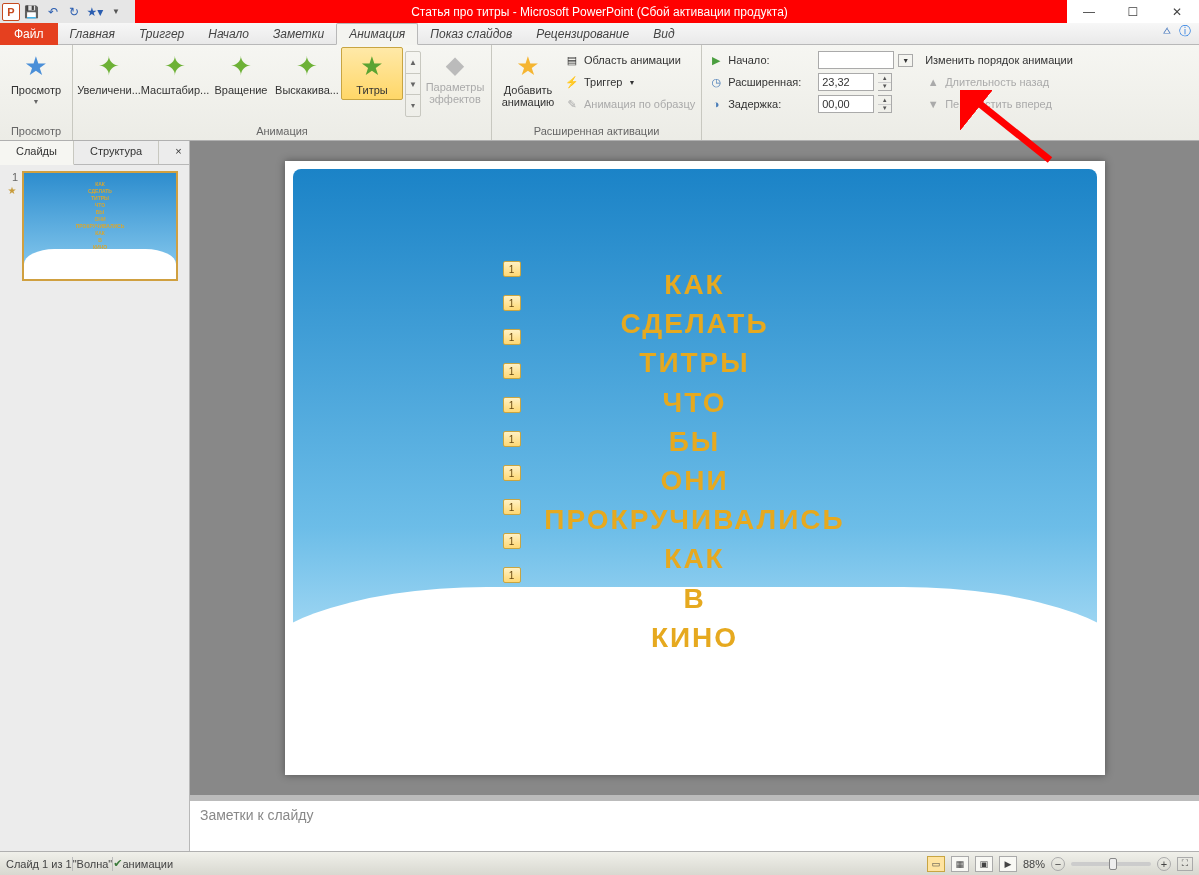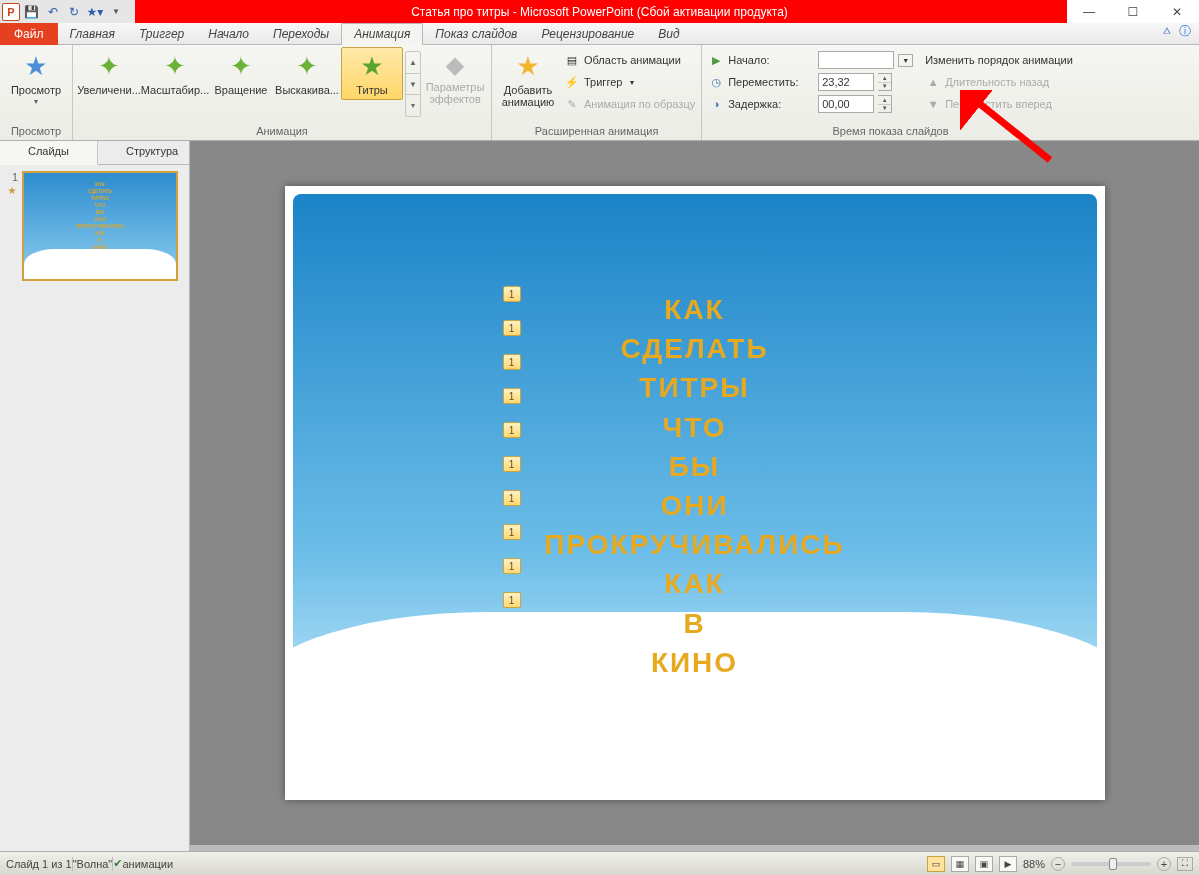"Переходы" div.tab { text: Переходы -> Заметки }
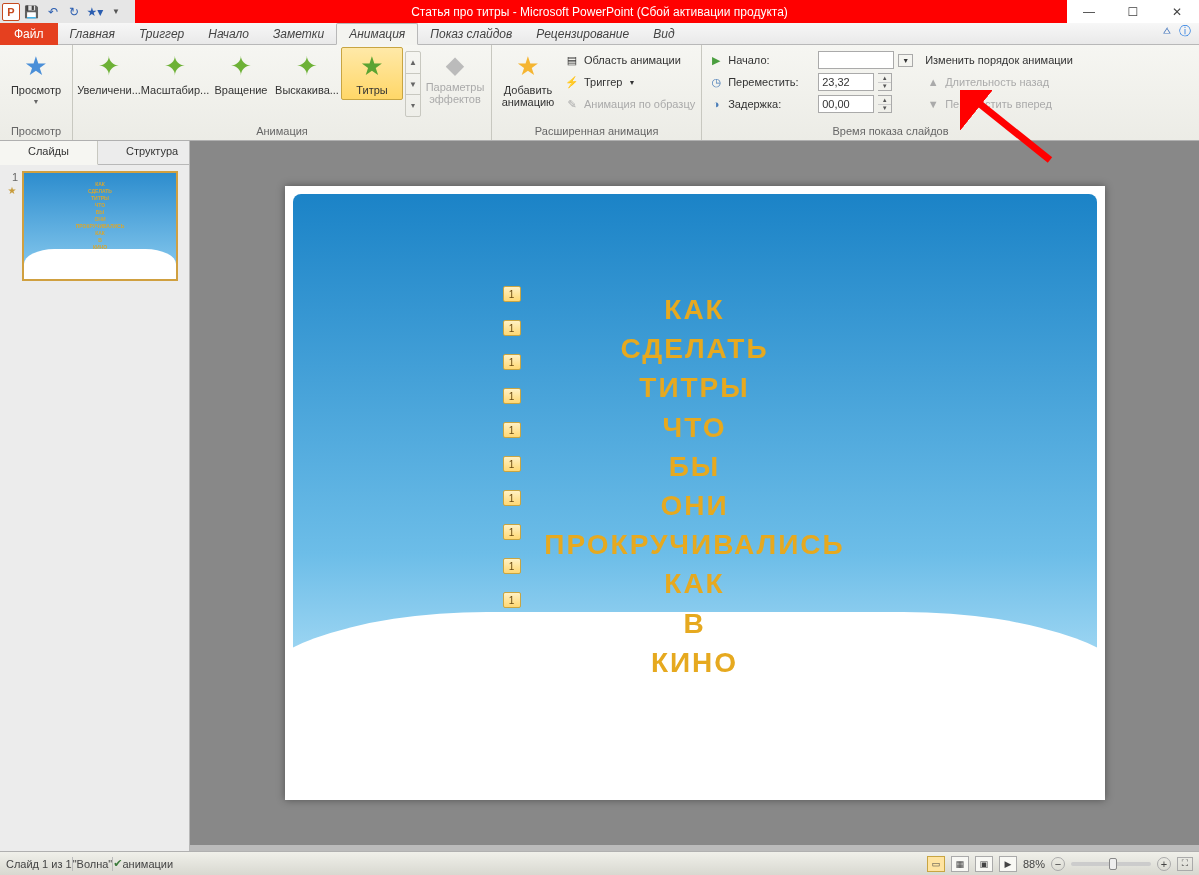"Переместить:" span { text: Переместить -> Расширенная }
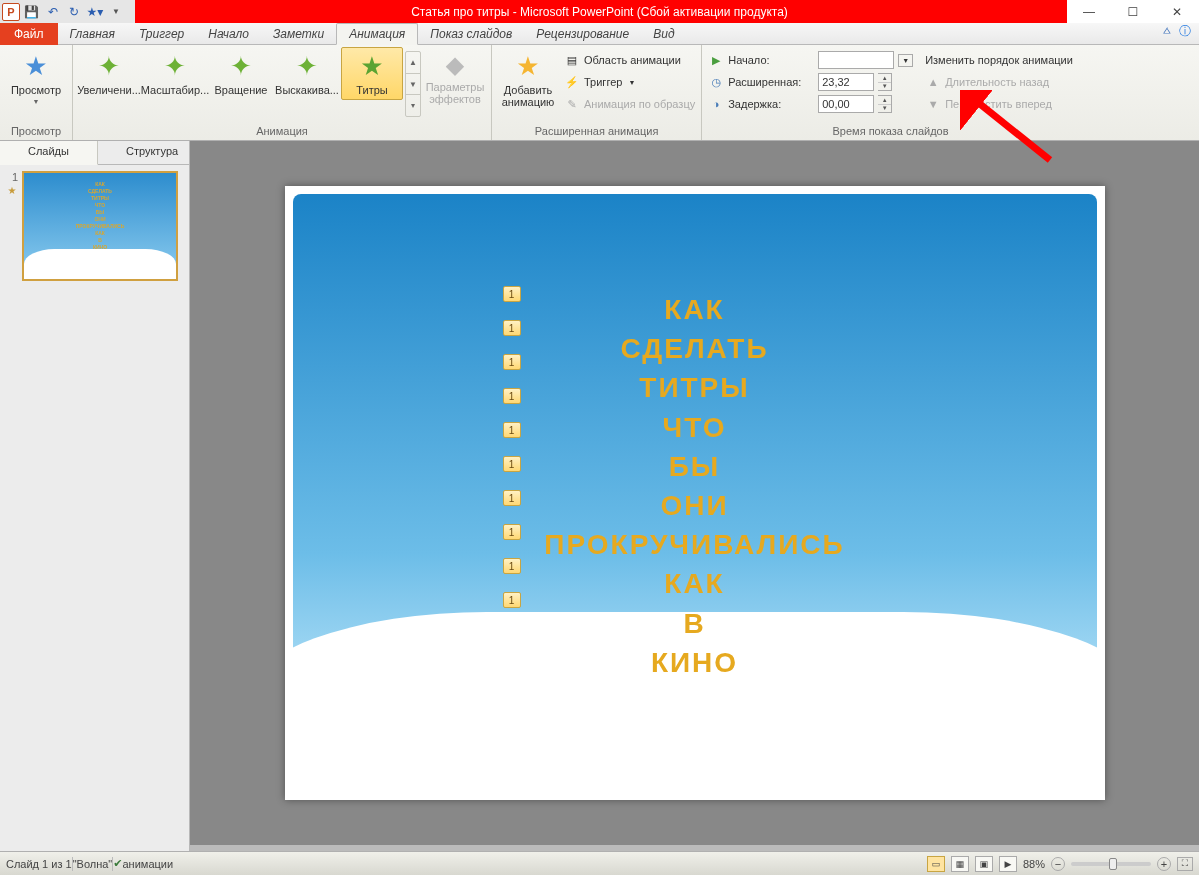"Расширенная анимация" div.group-label { text: анимация -> активации }
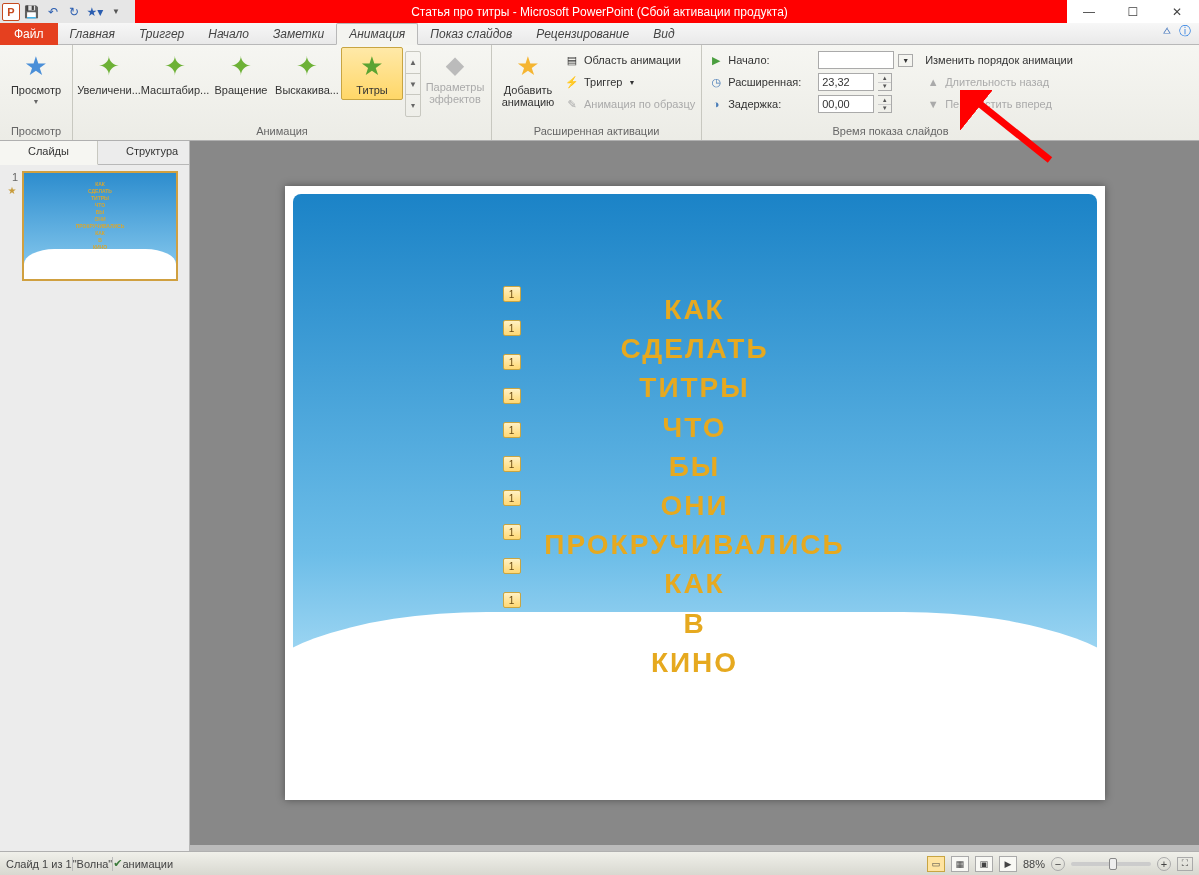"Время показа слайдов" div.group-label { html: <div>Время показа слайдов</div> -> none }
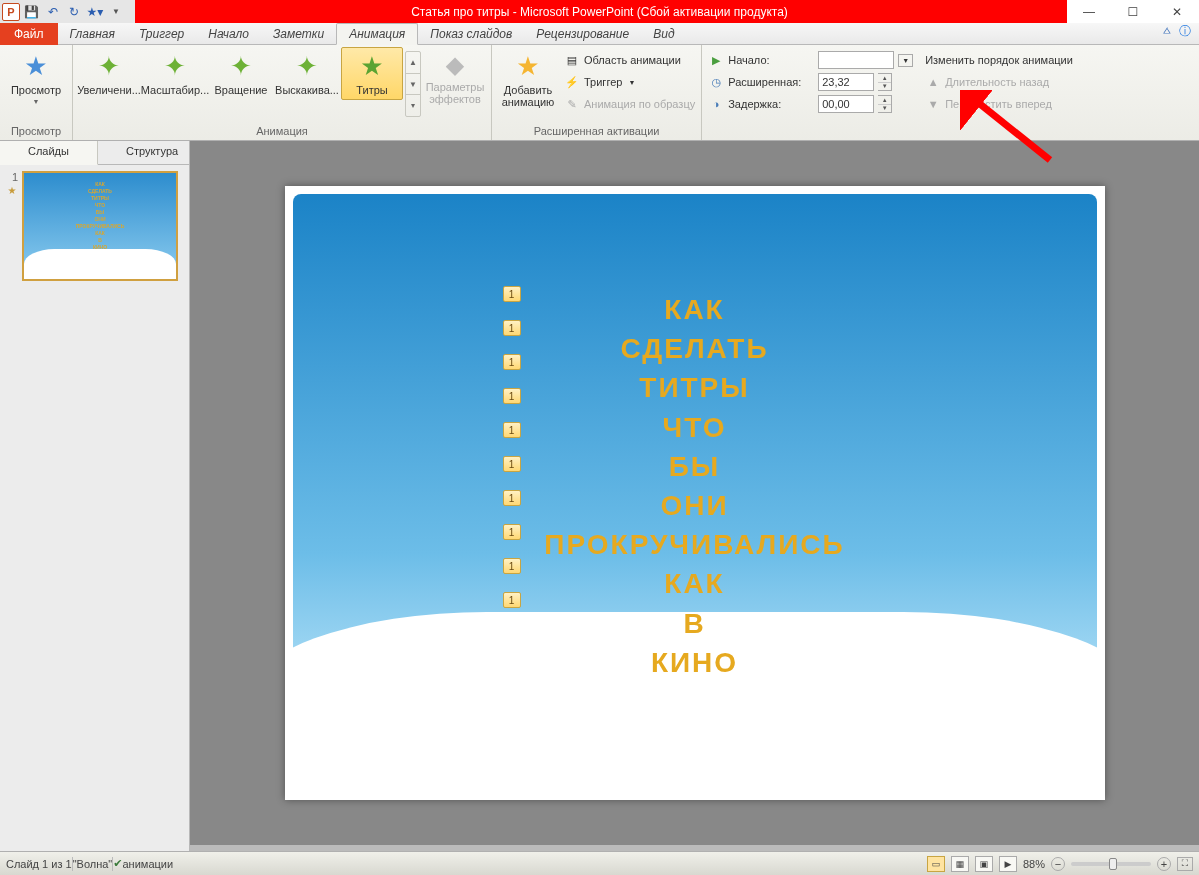"Слайды" .sidetab { padding: 4px 28px -> 4px 16px }
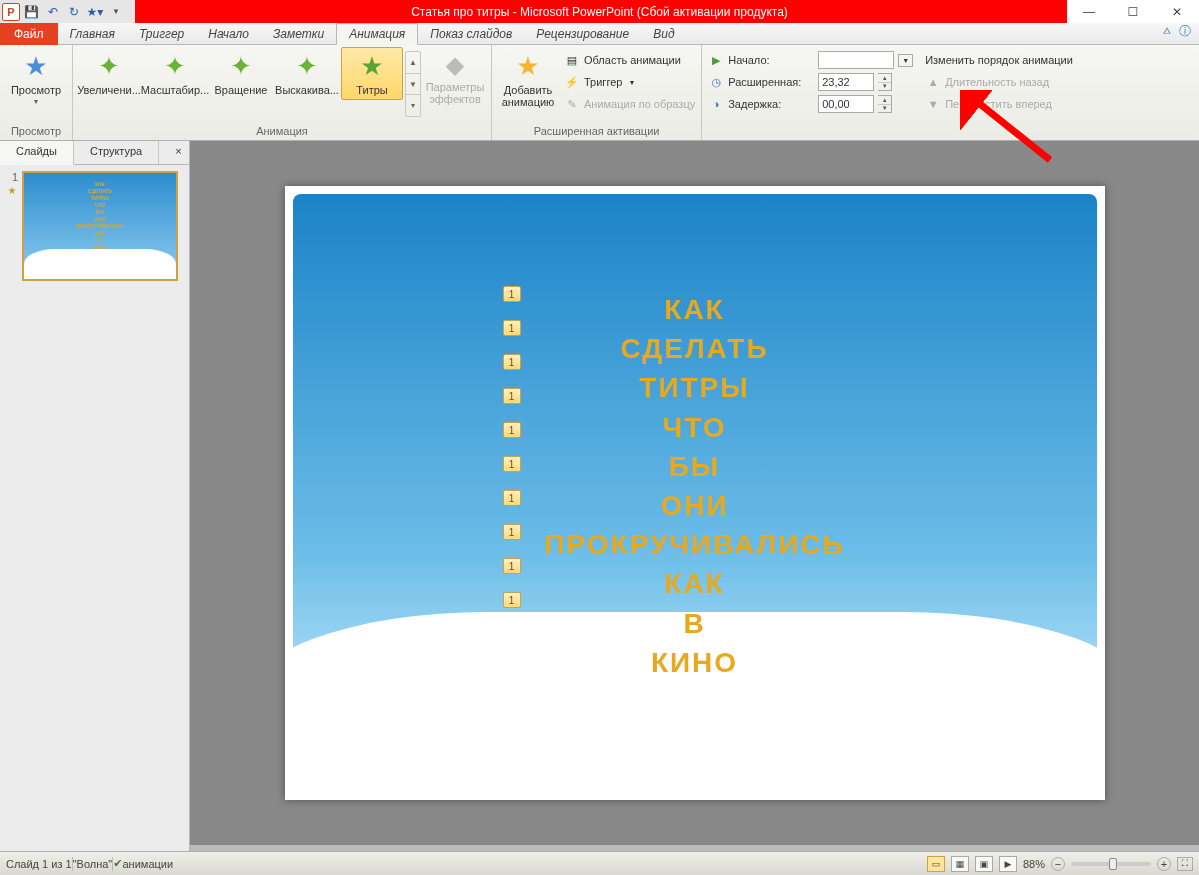"Заметки к слайду" div.notes { html: none -> <div>Заметки к слайду</div> }
